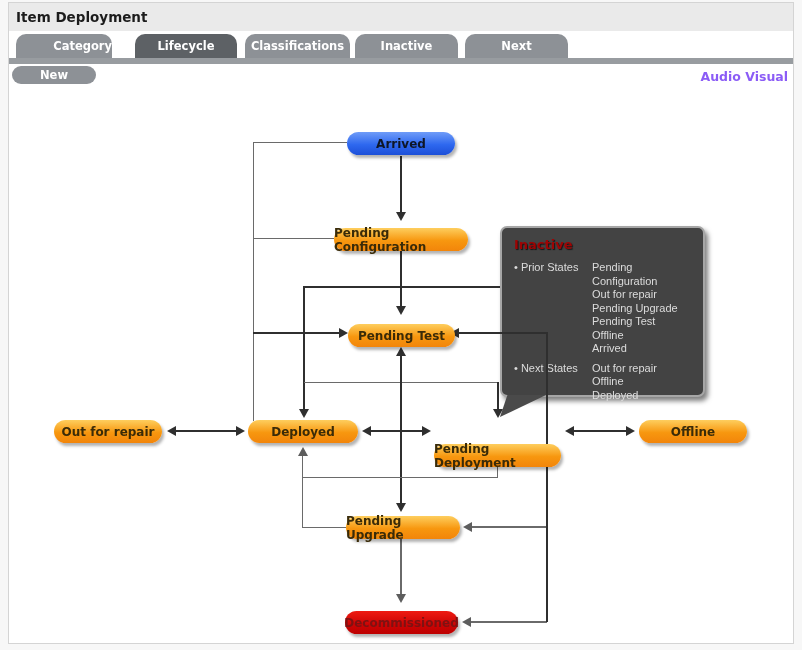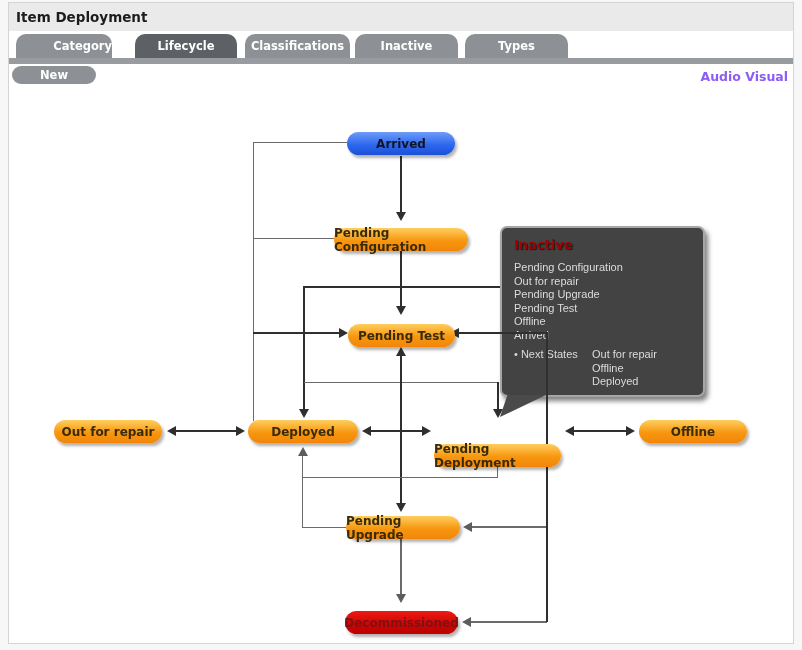"Types" div.tab { text: Types -> Next }
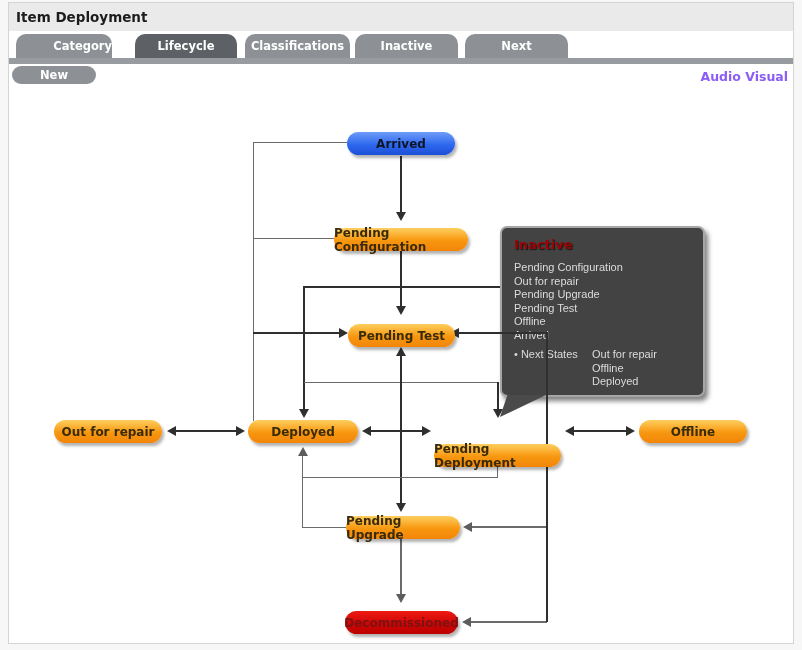"• Prior States" span.tip-label { html: none -> <span><span>• </span><span>Prior States</span></span> }
